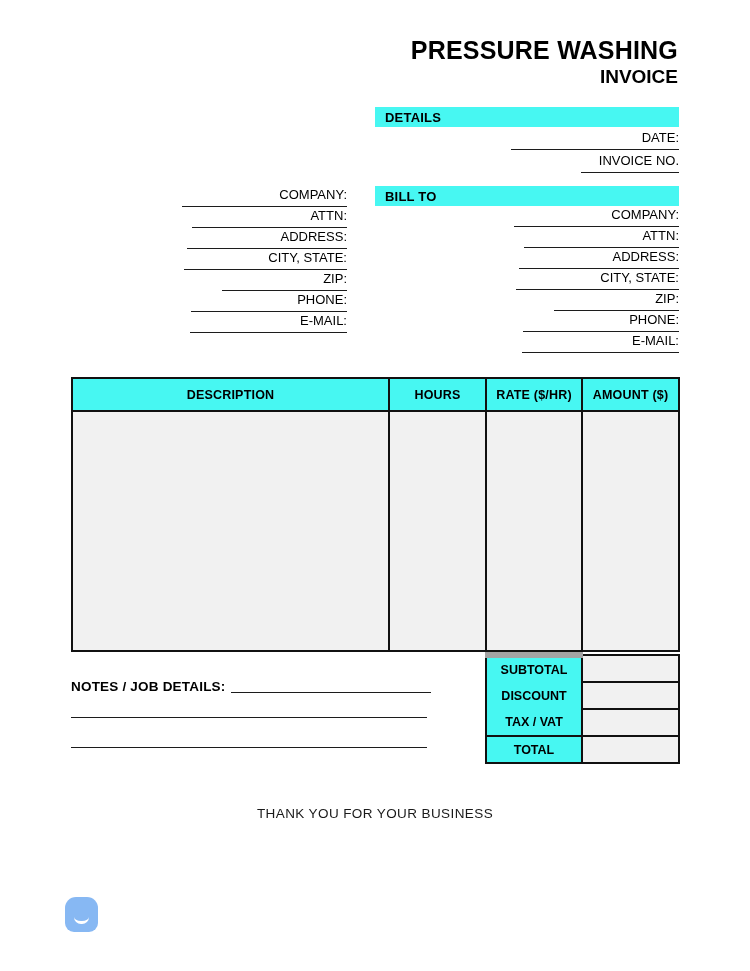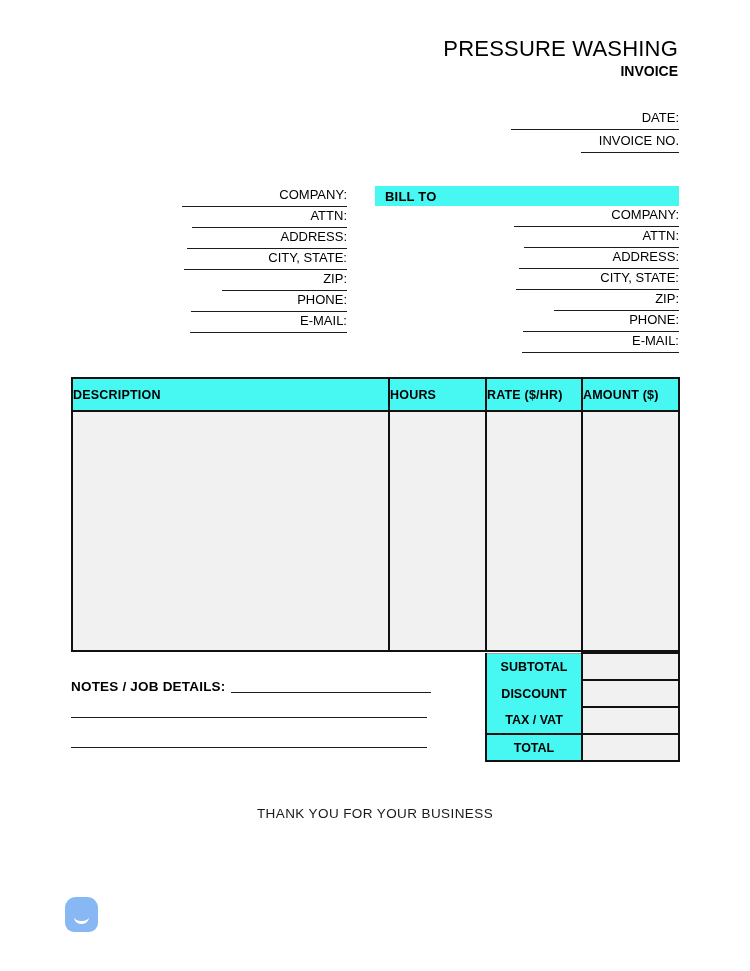"PRESSURE WASHING" .title-main { font-size: 22px -> 25px; font-weight: 400 -> 700 }
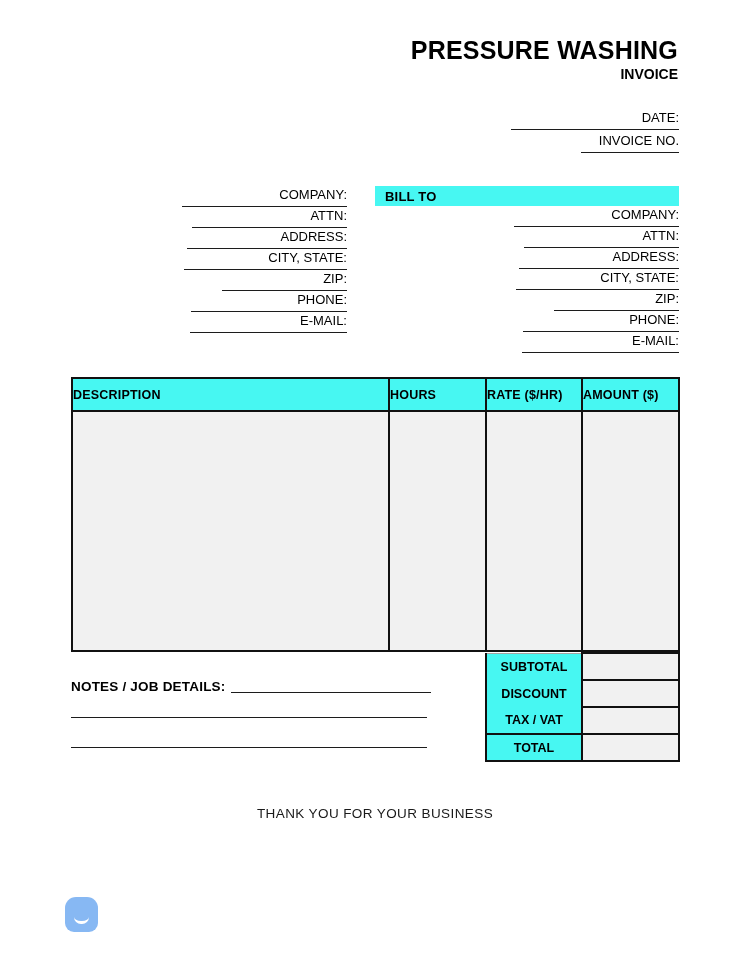"INVOICE" .title-sub { font-size: 14px -> 19px }
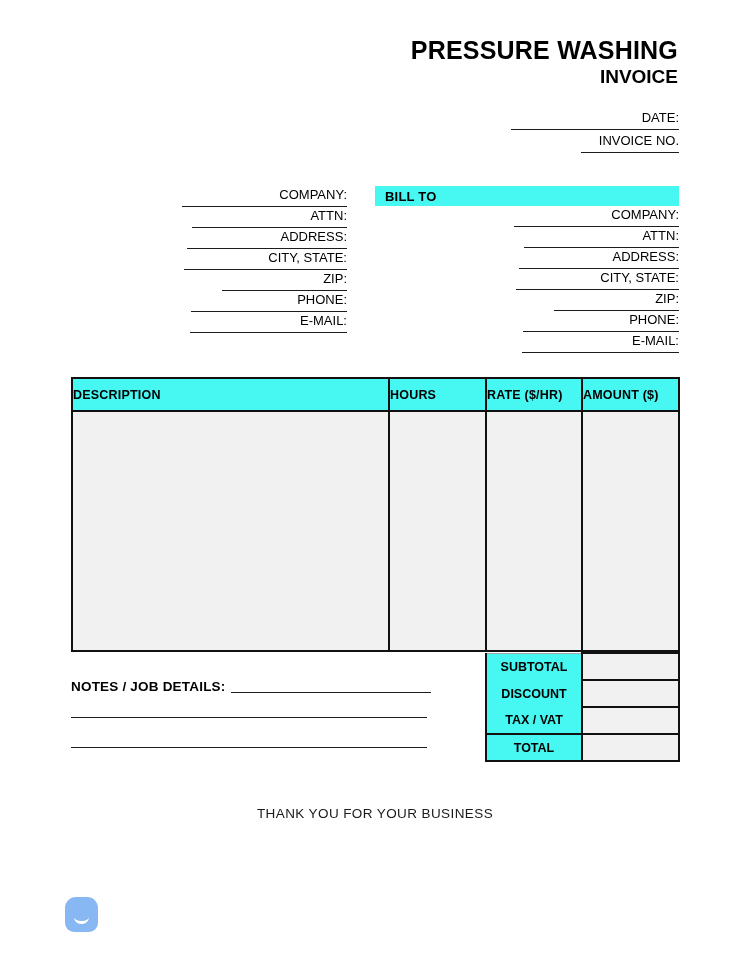"DETAILS" div.bar { html: none -> <div>DETAILS</div> }
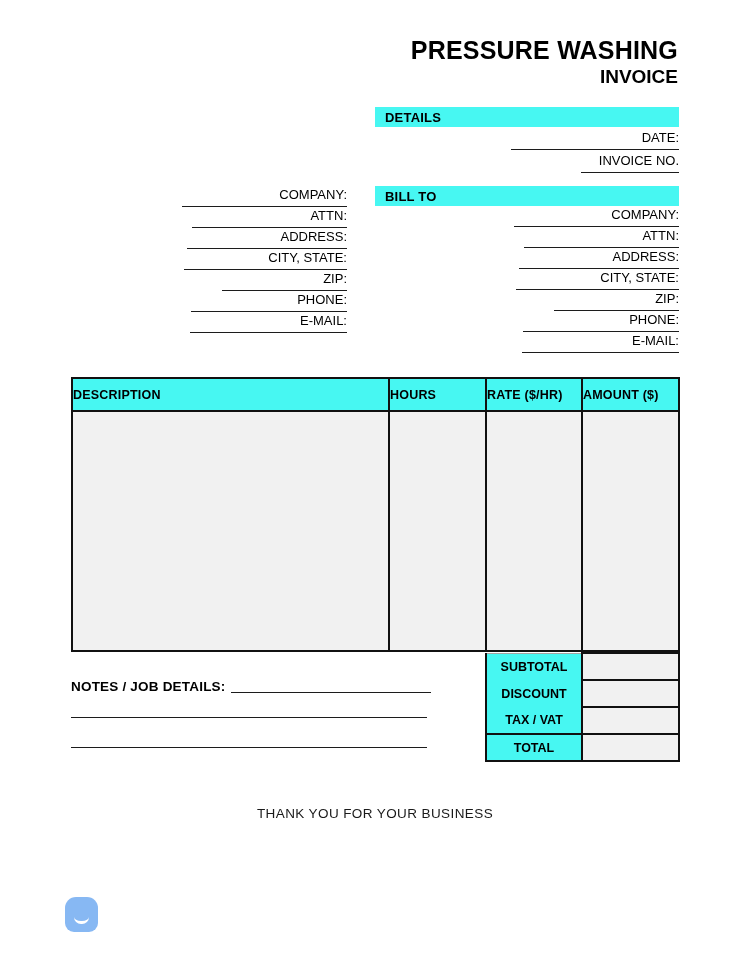"DESCRIPTION" .items-table th { text-align: left -> center }
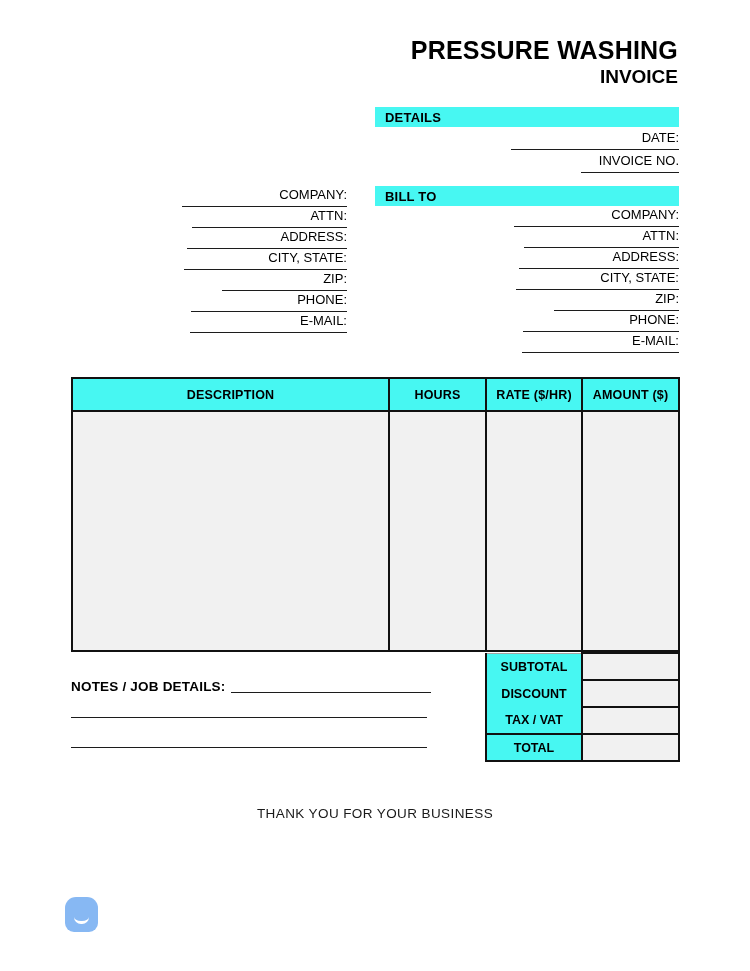"SUBTOTAL" .summary-table .lab.top { border-top: 1px solid #a3a3a3 -> 6px solid #a3a3a3 }
